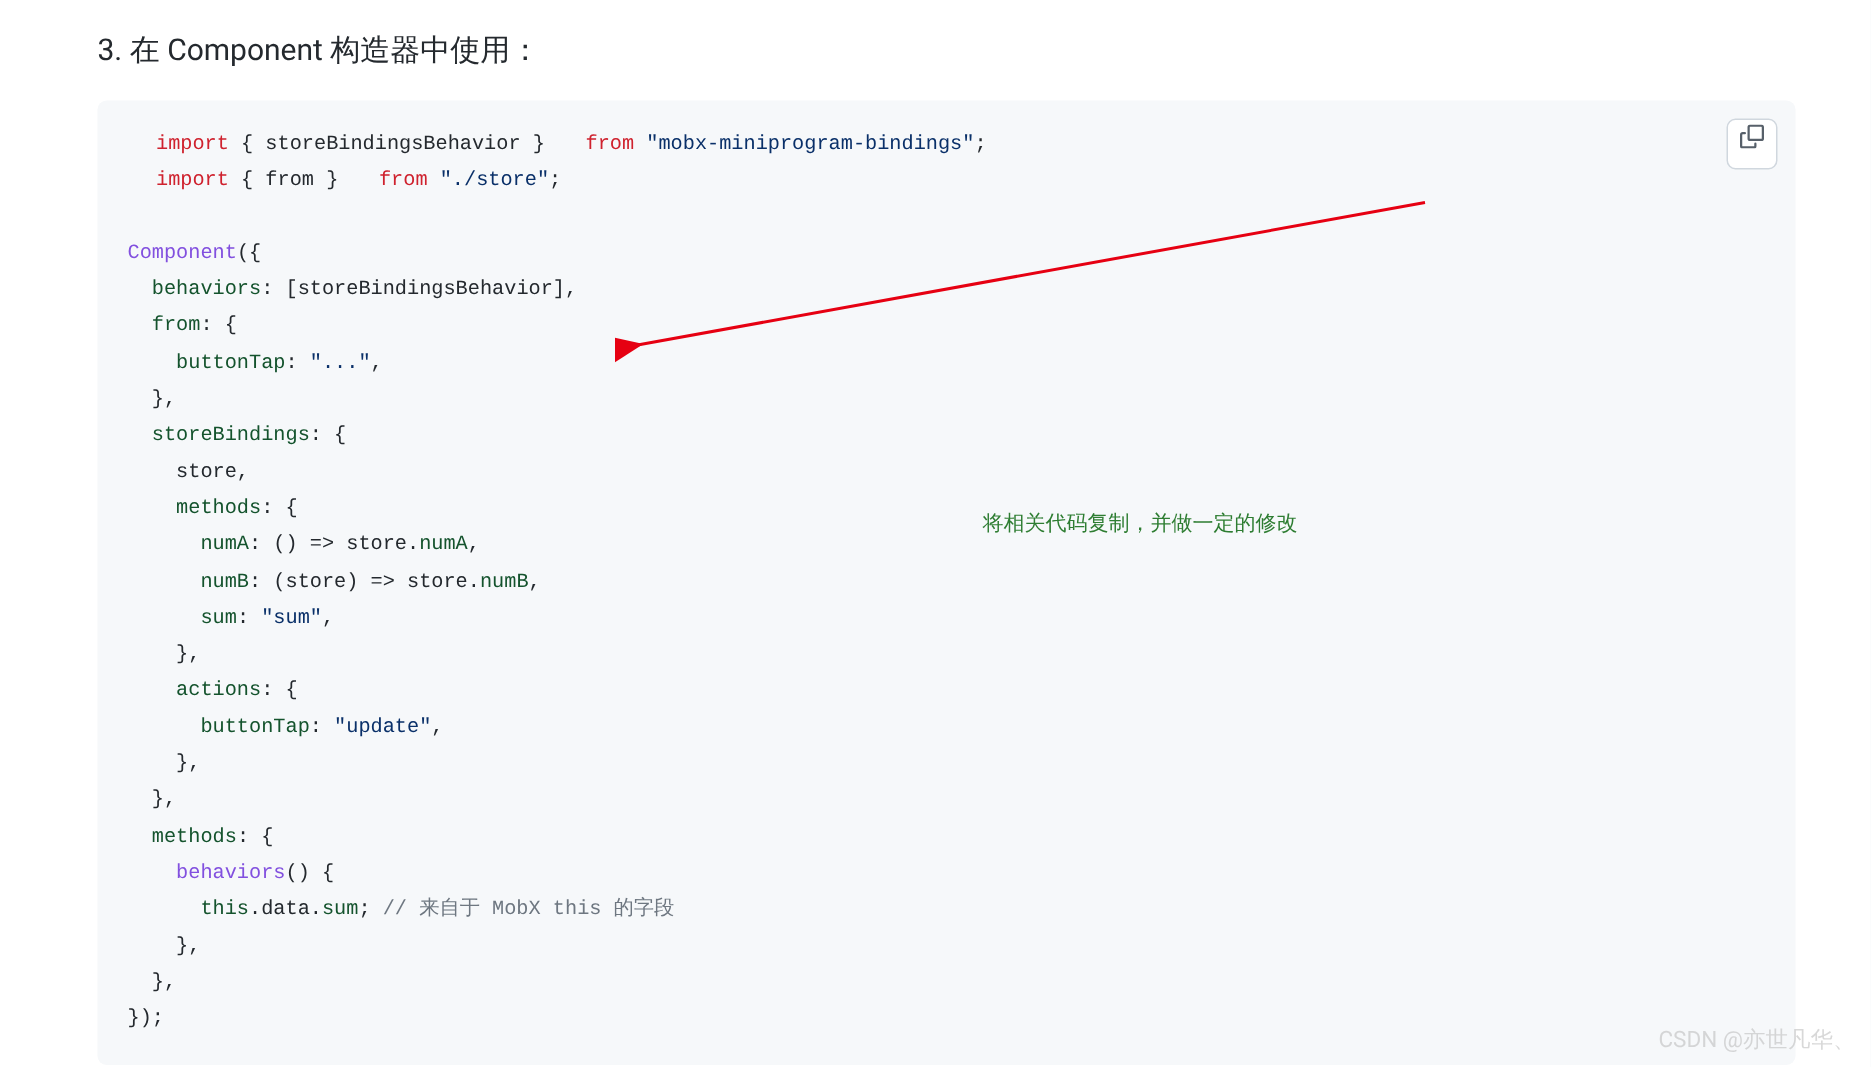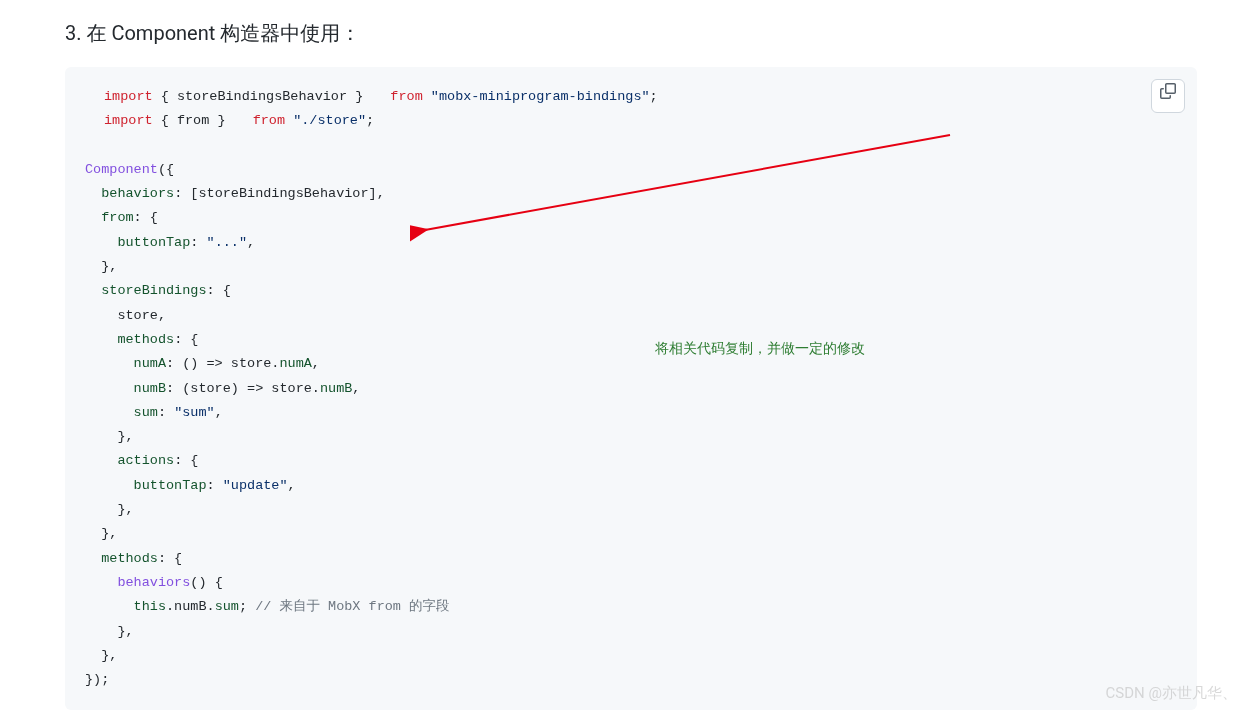".numB." span.plain { text: .numB -> .data }
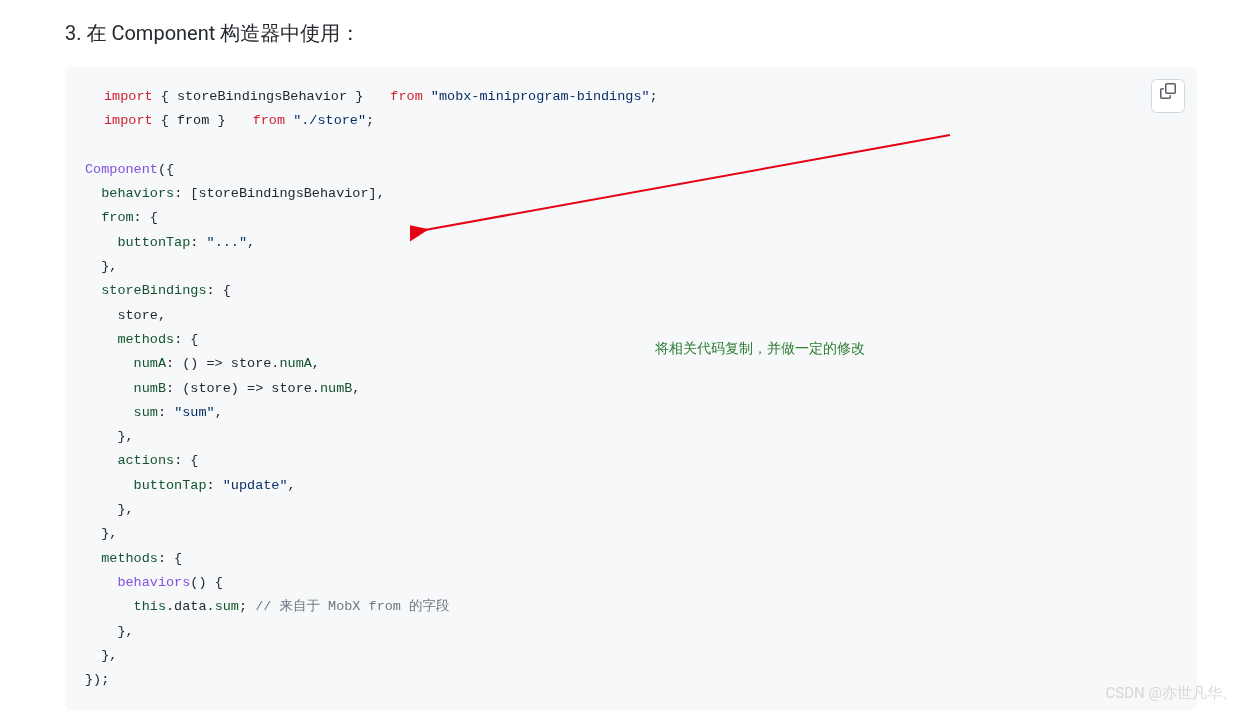"// 来自于 MobX from 的字段" span.cmt { text: from -> this }
